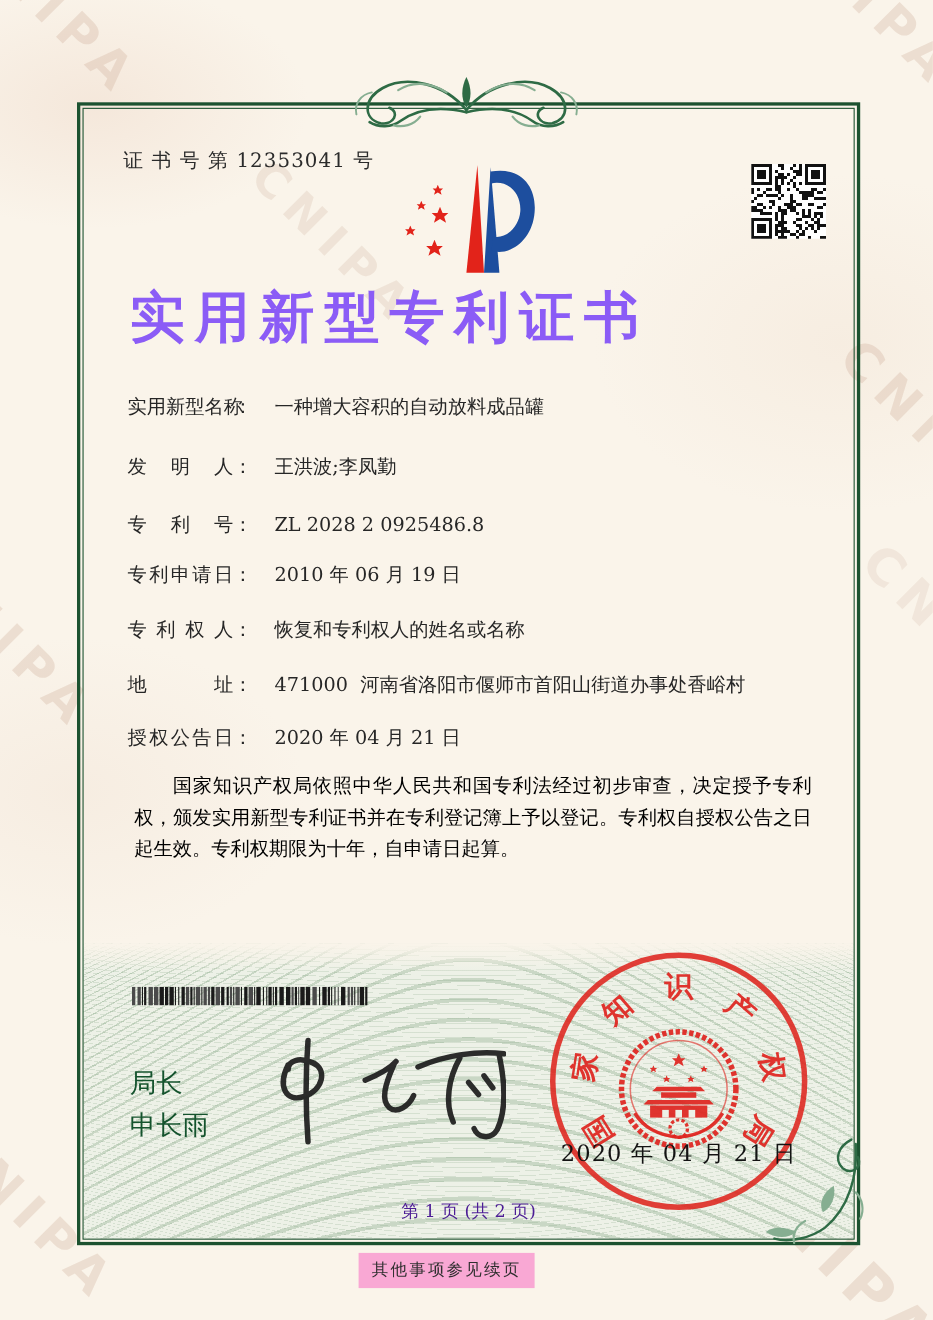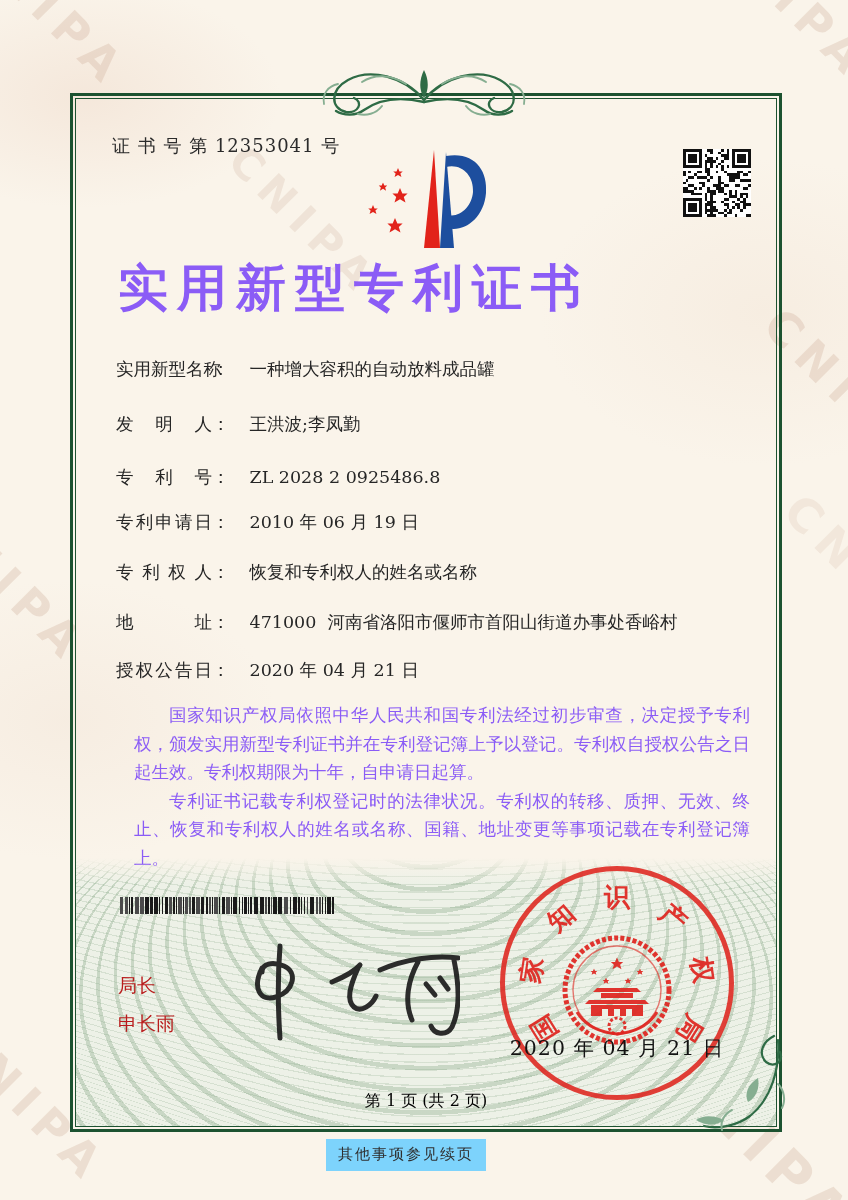"国家知识产权局依照中华人民共和国专利法经过初步审查，决定授予专利权，颁发实用新型" .bodytext { color: #8b5cf6 -> #000000; left: 134px -> 122px }
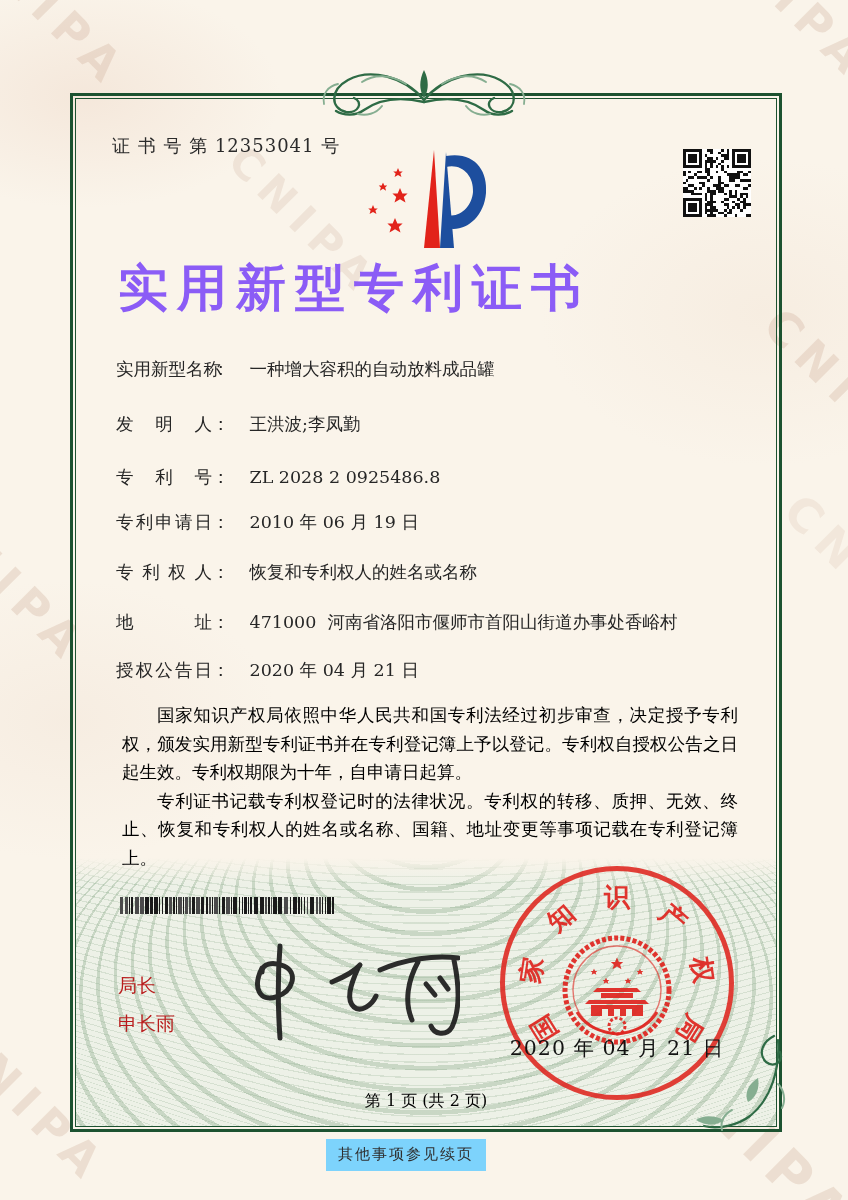"专利证书记载专利权登记时的法律状况。专利权的转移、质押、无效、终止、恢复和专利权" p { html: <p>专利证书记载专利权登记时的法律状况。专利权的转移、质押、无效、终止、恢复和专利权人的姓名或名称、国籍、地址变更等事项记载在专利登记簿上。</p> -> none }
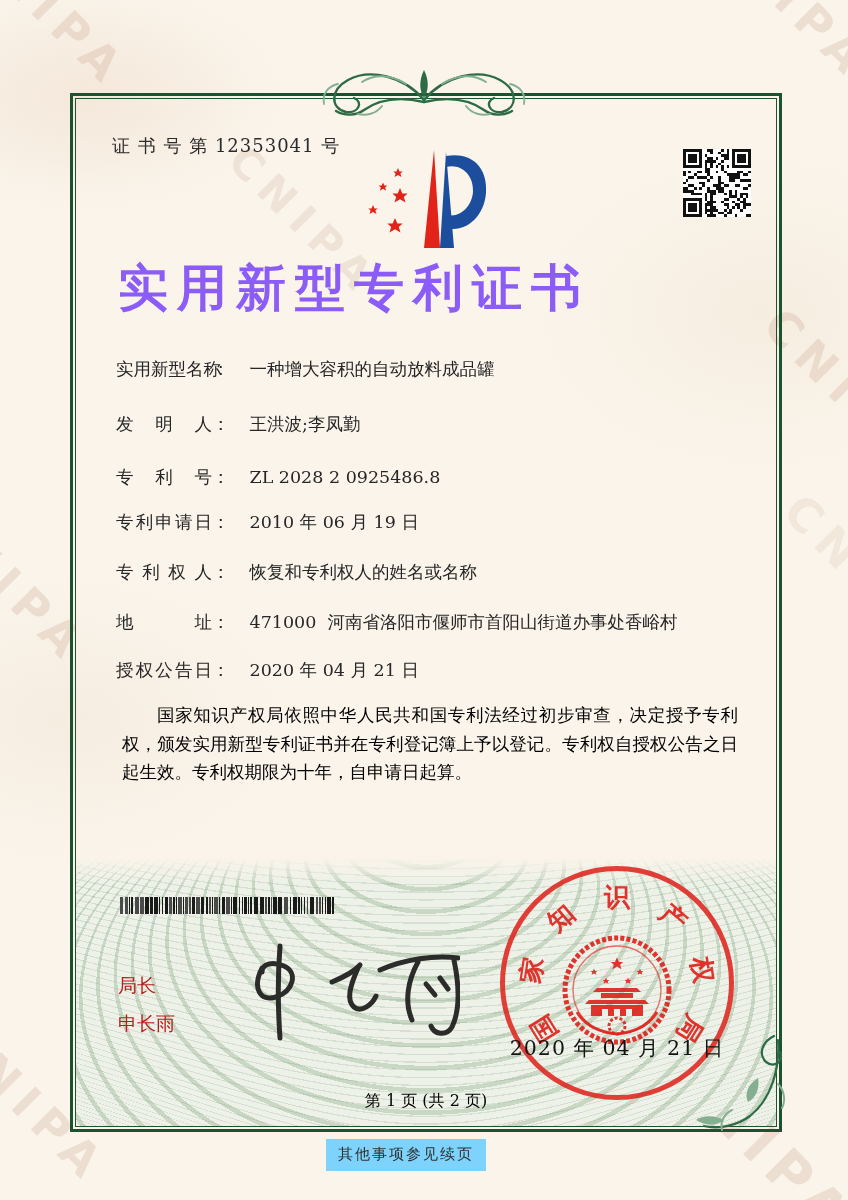"局长" .director { color: #b91c1c -> #14532d; font-size: 19px -> 24px }
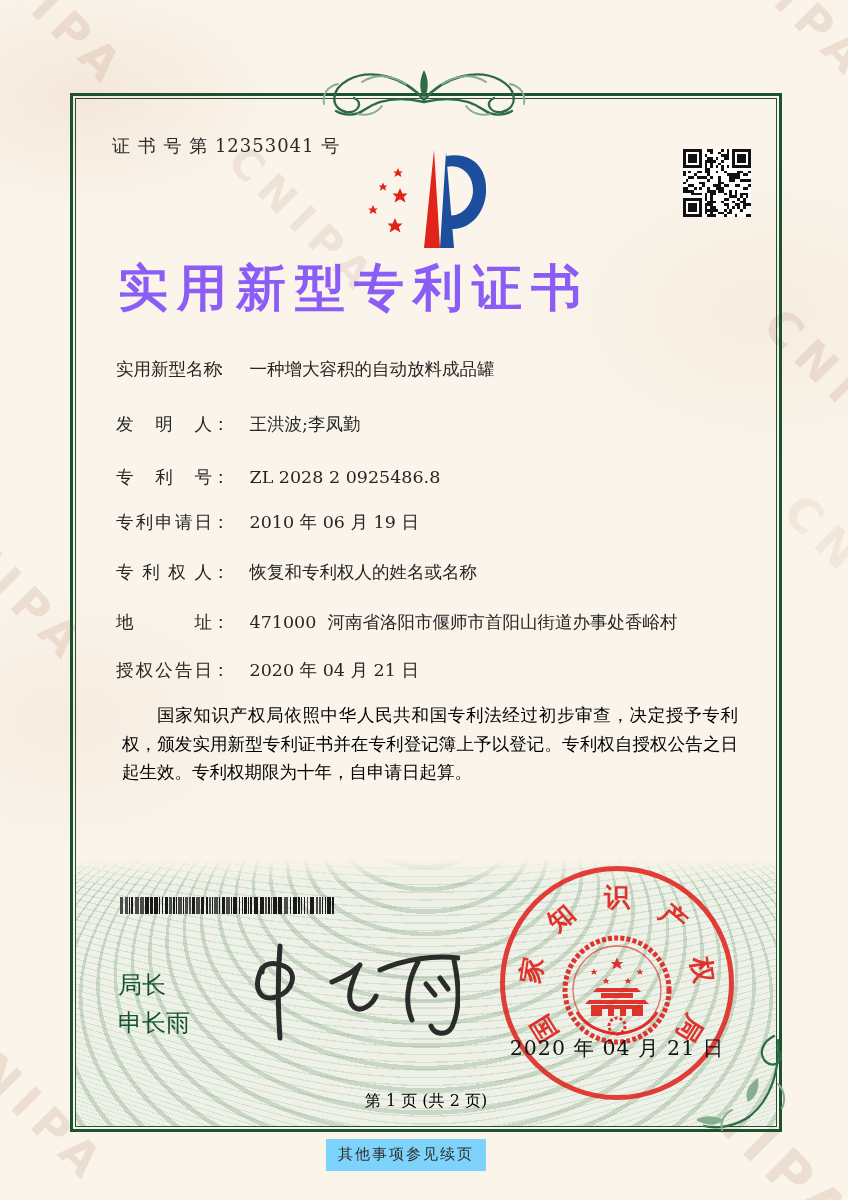"第 1 页 (共 2" .page-info { color: #000000 -> #4c1d95 }
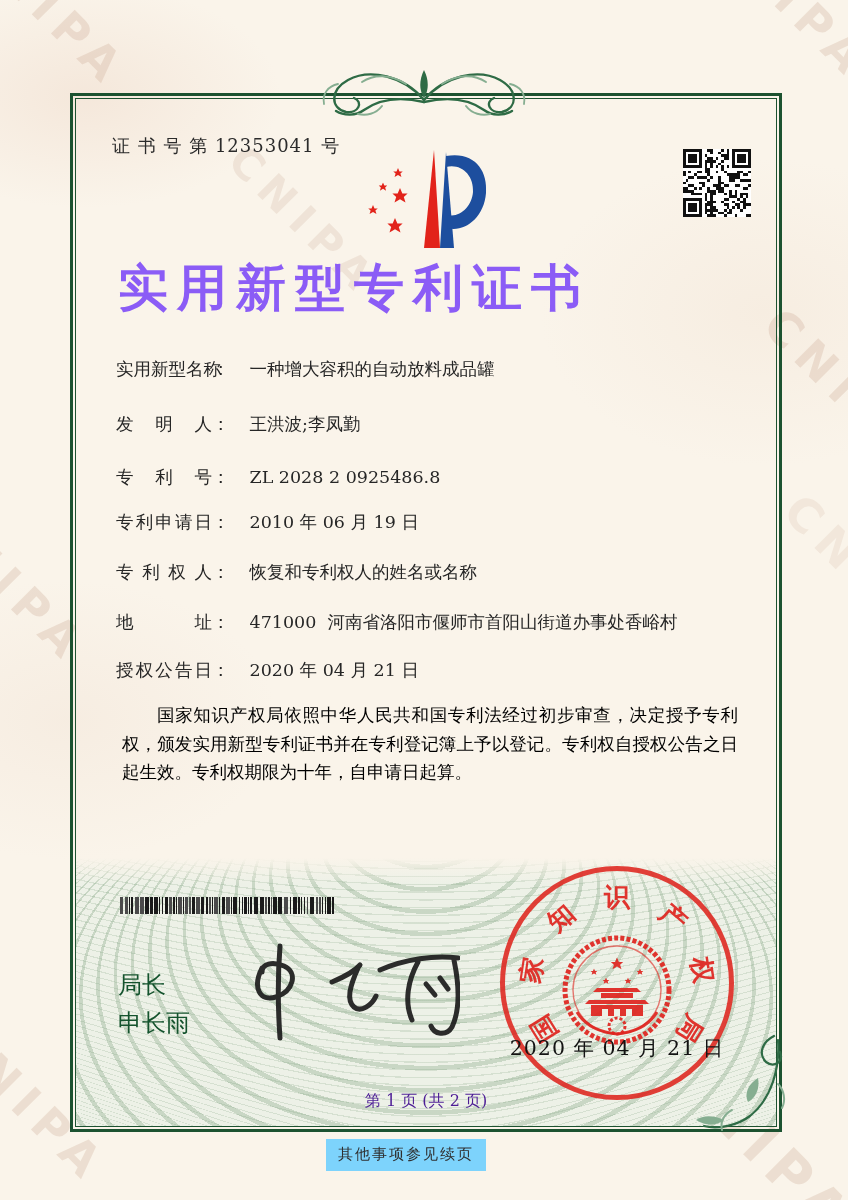"其他事项参见续页" .note-box { background: #7dd3fc -> #f9a8d4 }
